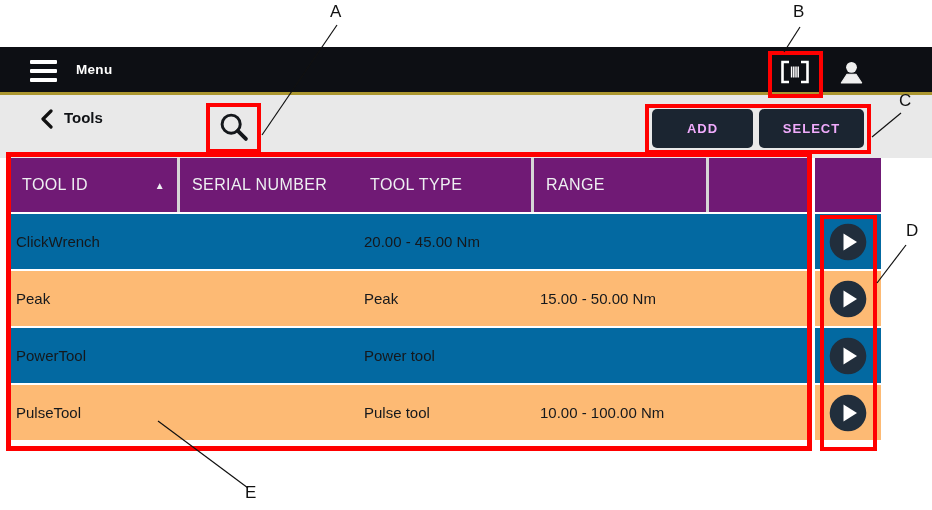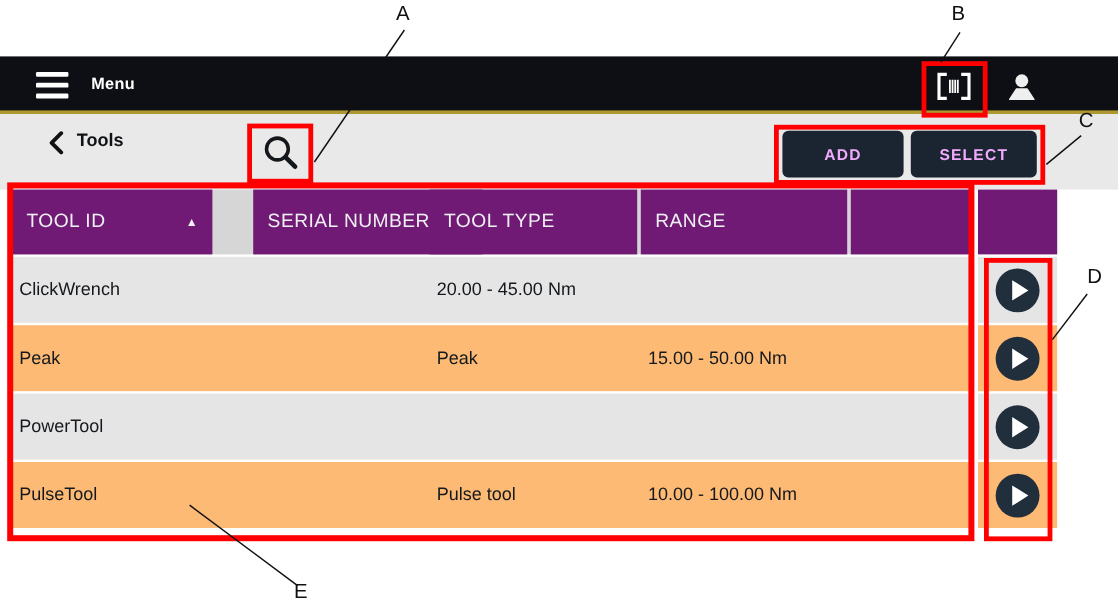"SERIAL NUMBER" #th-serial { margin-left: 31px -> none }
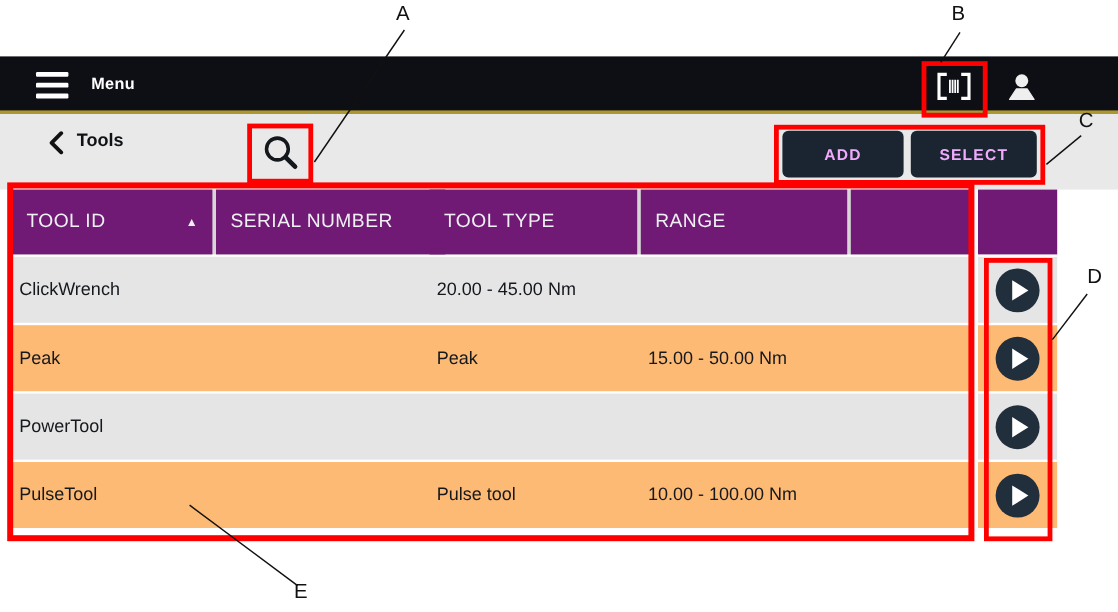"ClickWrench" .row-light { background: #e5e5e5 -> #0369a1 }
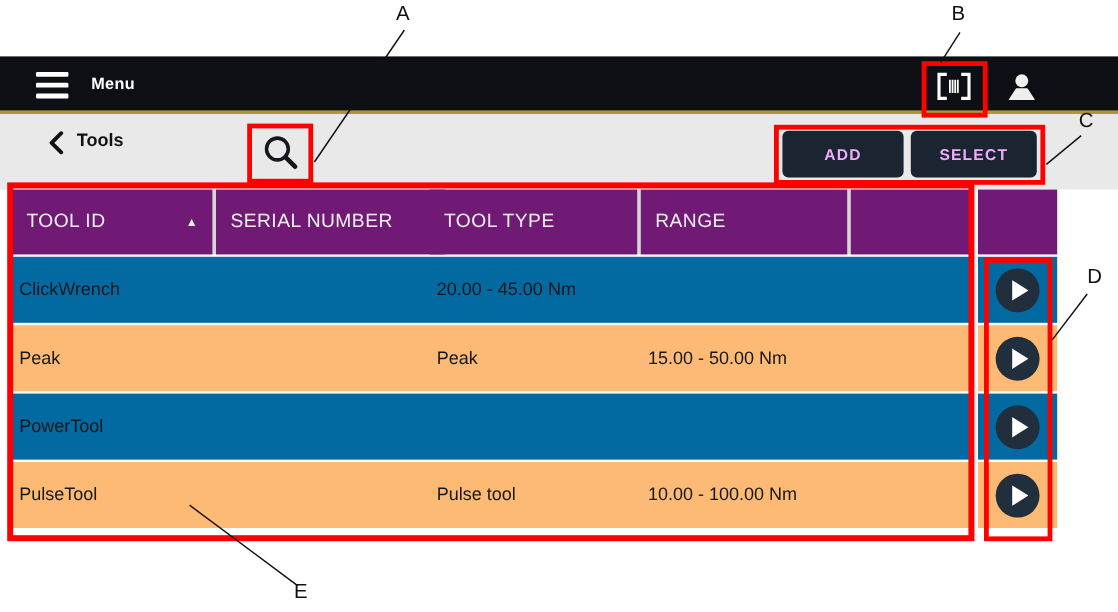"Power tool" div.cell { html: none -> <div>Power tool</div> }
